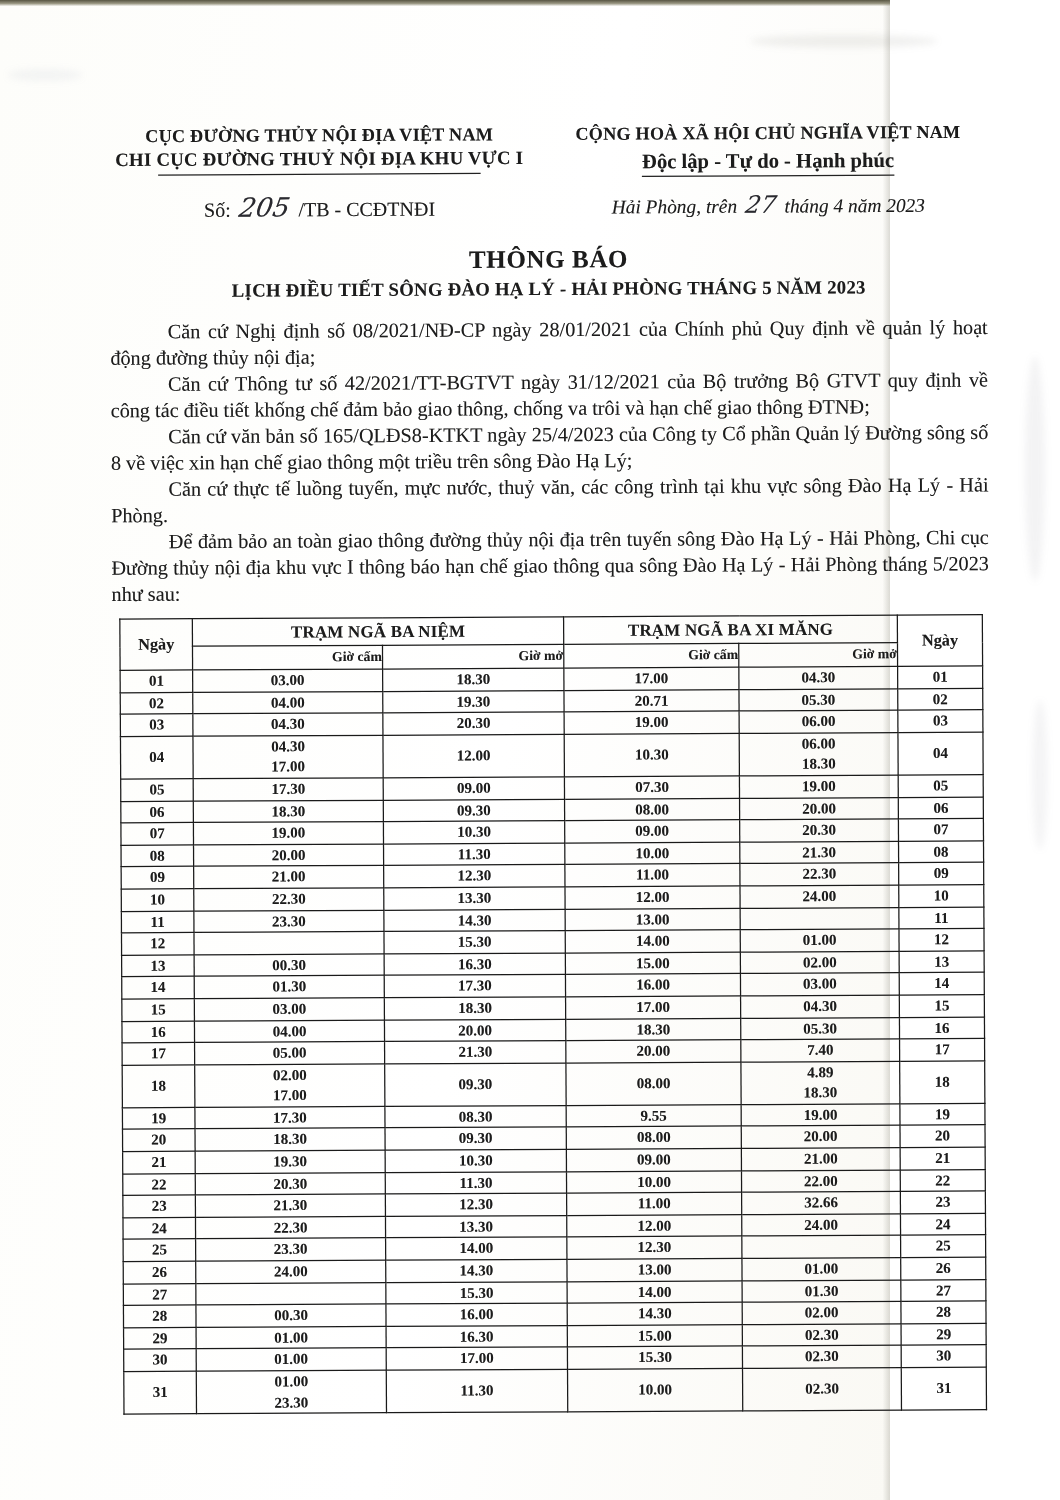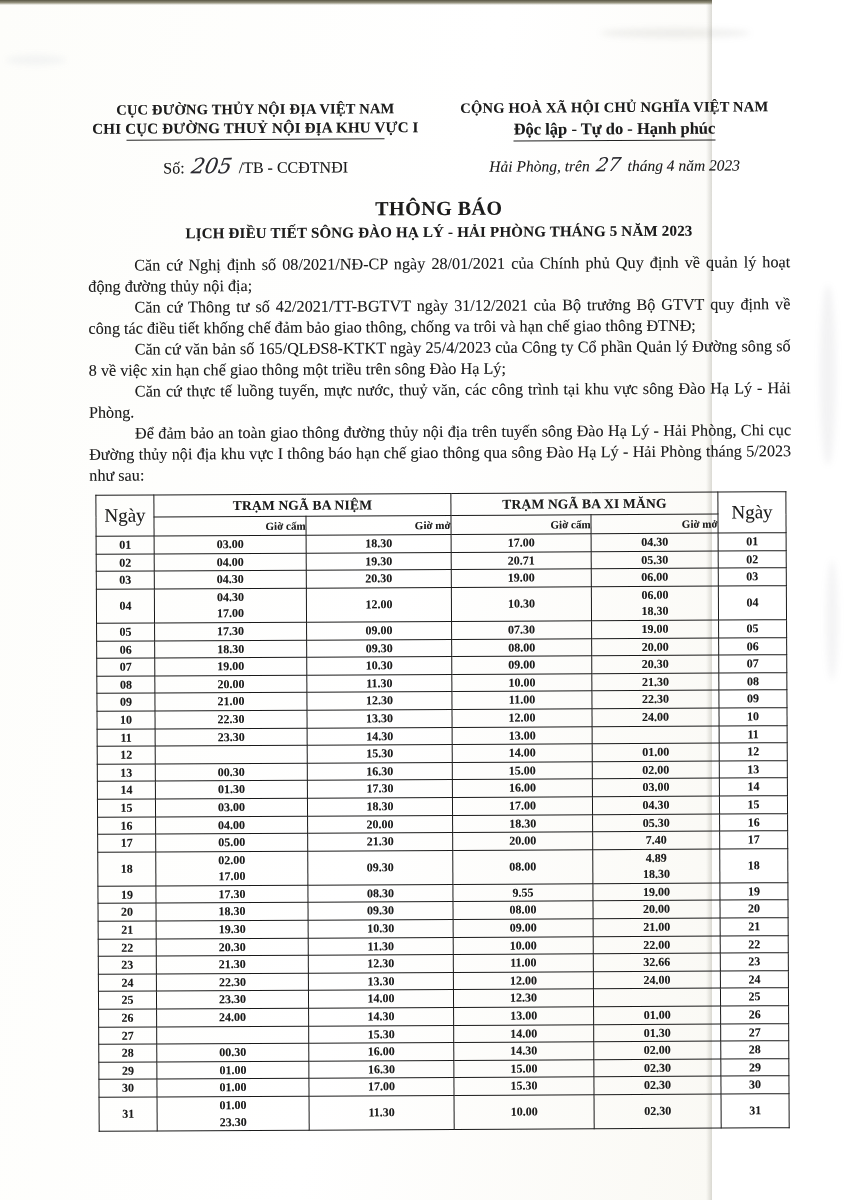"Ngày" .schedule th.day-head { font-size: 19px -> 13px; font-weight: normal -> bold }
